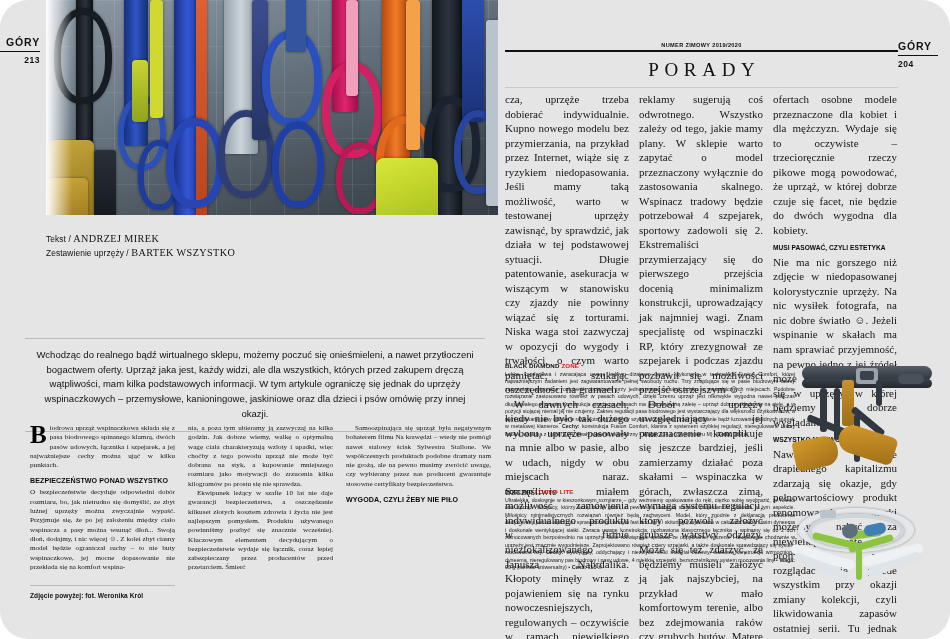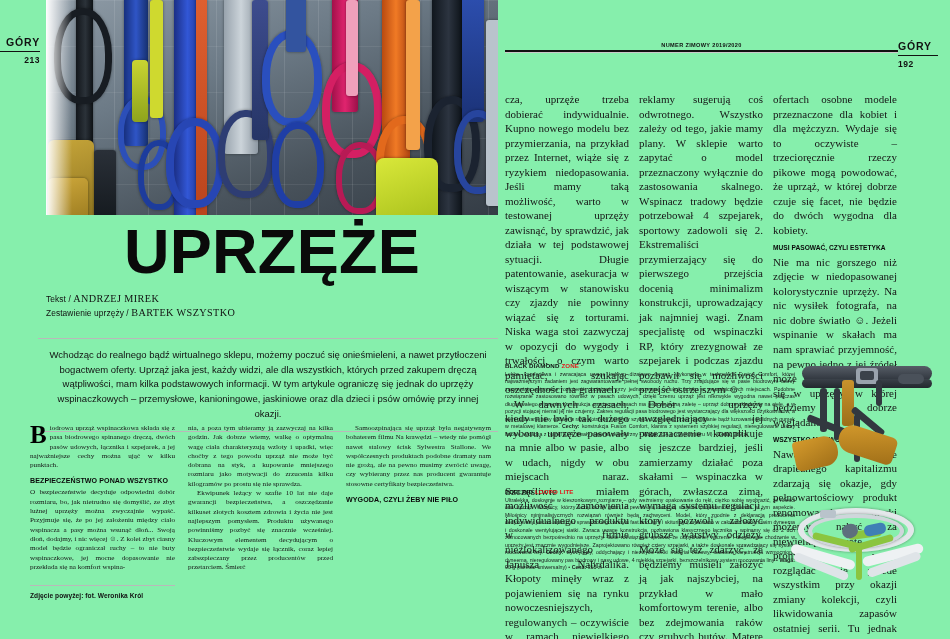"GÓRY" .spread { background: #86efac -> #e5e5e5; border-radius: none -> 28px }
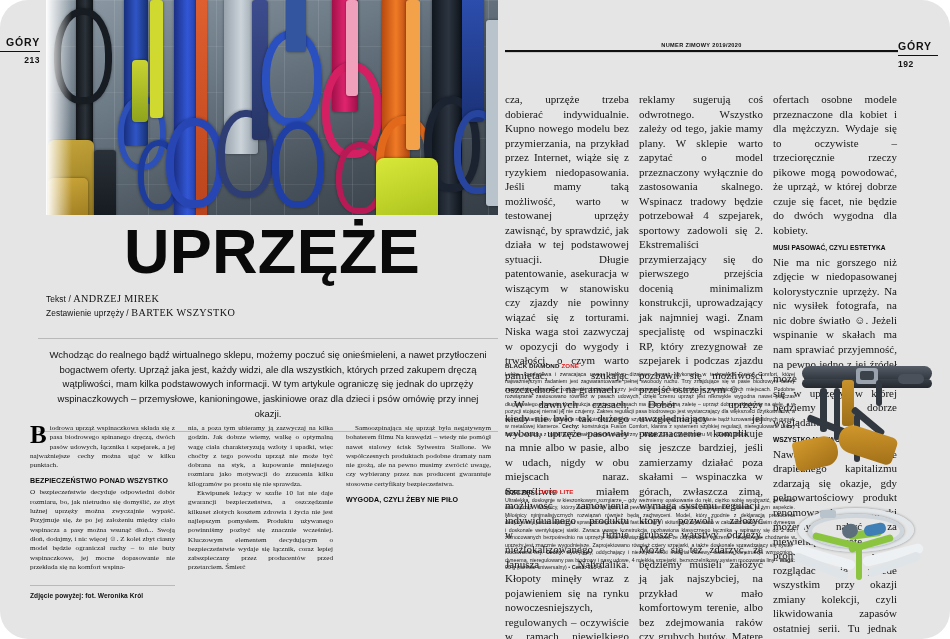"PORADY" div.rp-section { html: none -> <div>PORADY</div> }
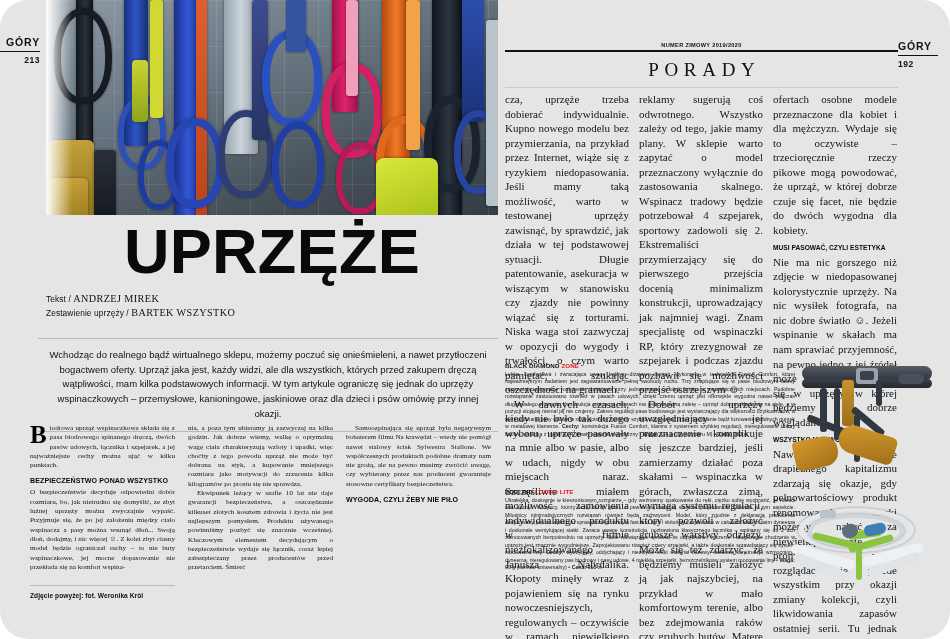"192" div.folio-num { text: 192 -> 204 }
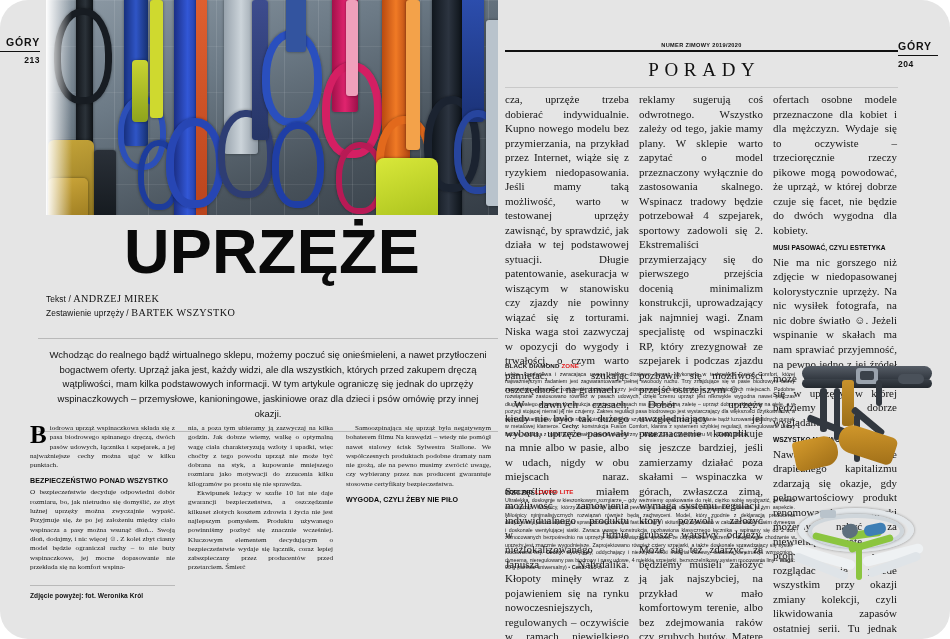"UPRZĘŻE" div.headline { html: <div>UPRZĘŻE</div> -> none }
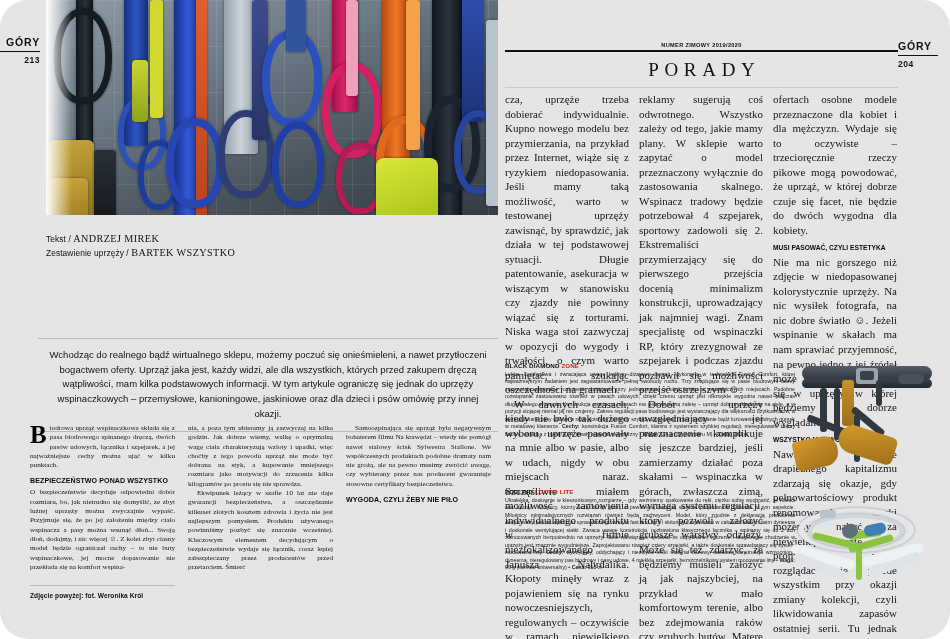"Wchodząc do realnego bądź wirtualnego" .lead-wrap { left: 38px -> 25px }
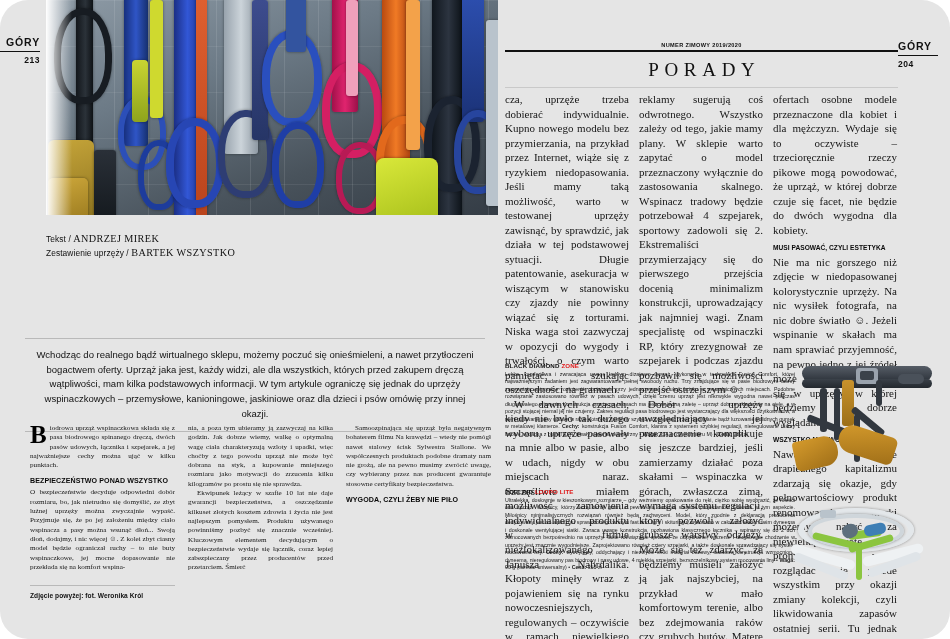"iodrowa uprząż wspinaczkowa składa się" span { text: dręczą -> klamrą }
